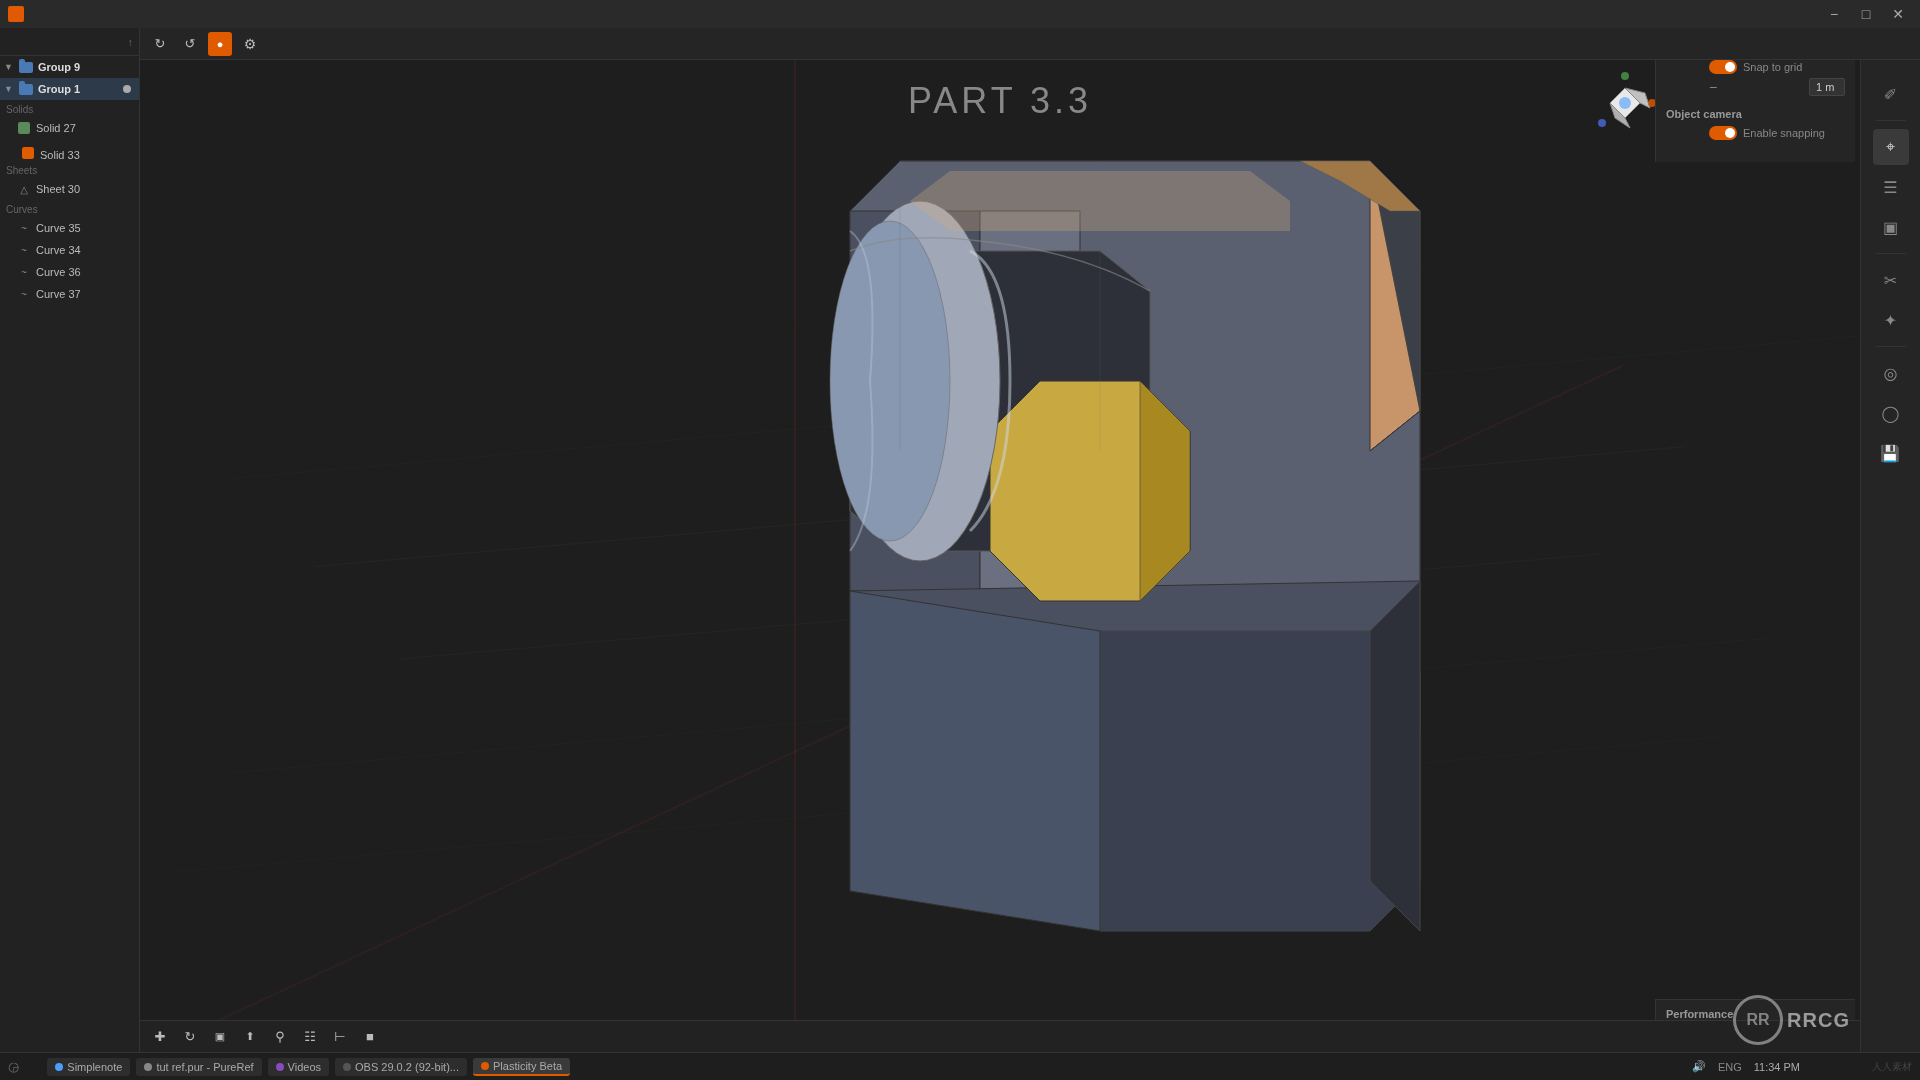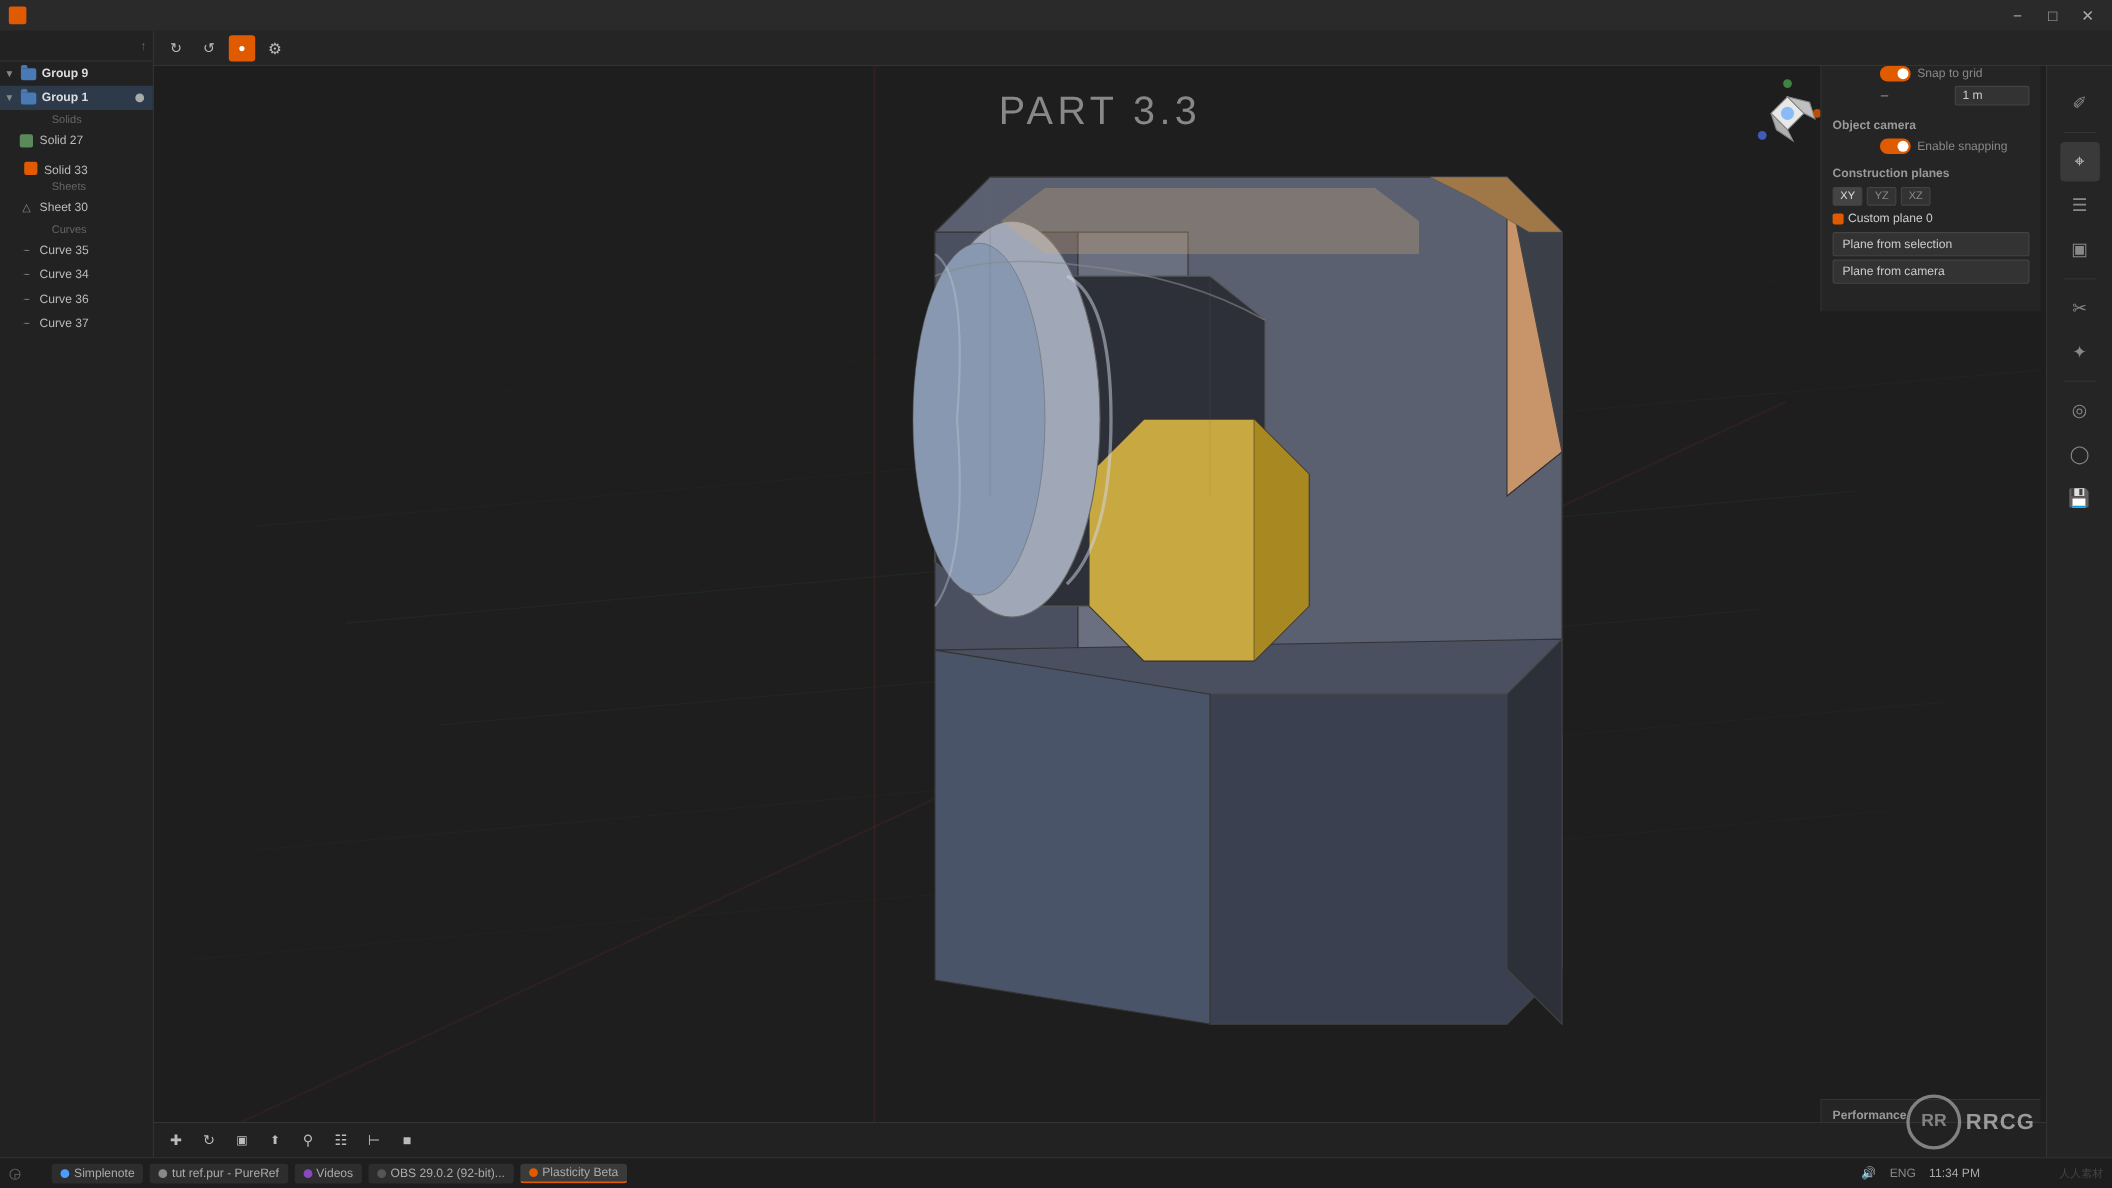"1 m" input.snap-value-input { width: 68px -> 36px }
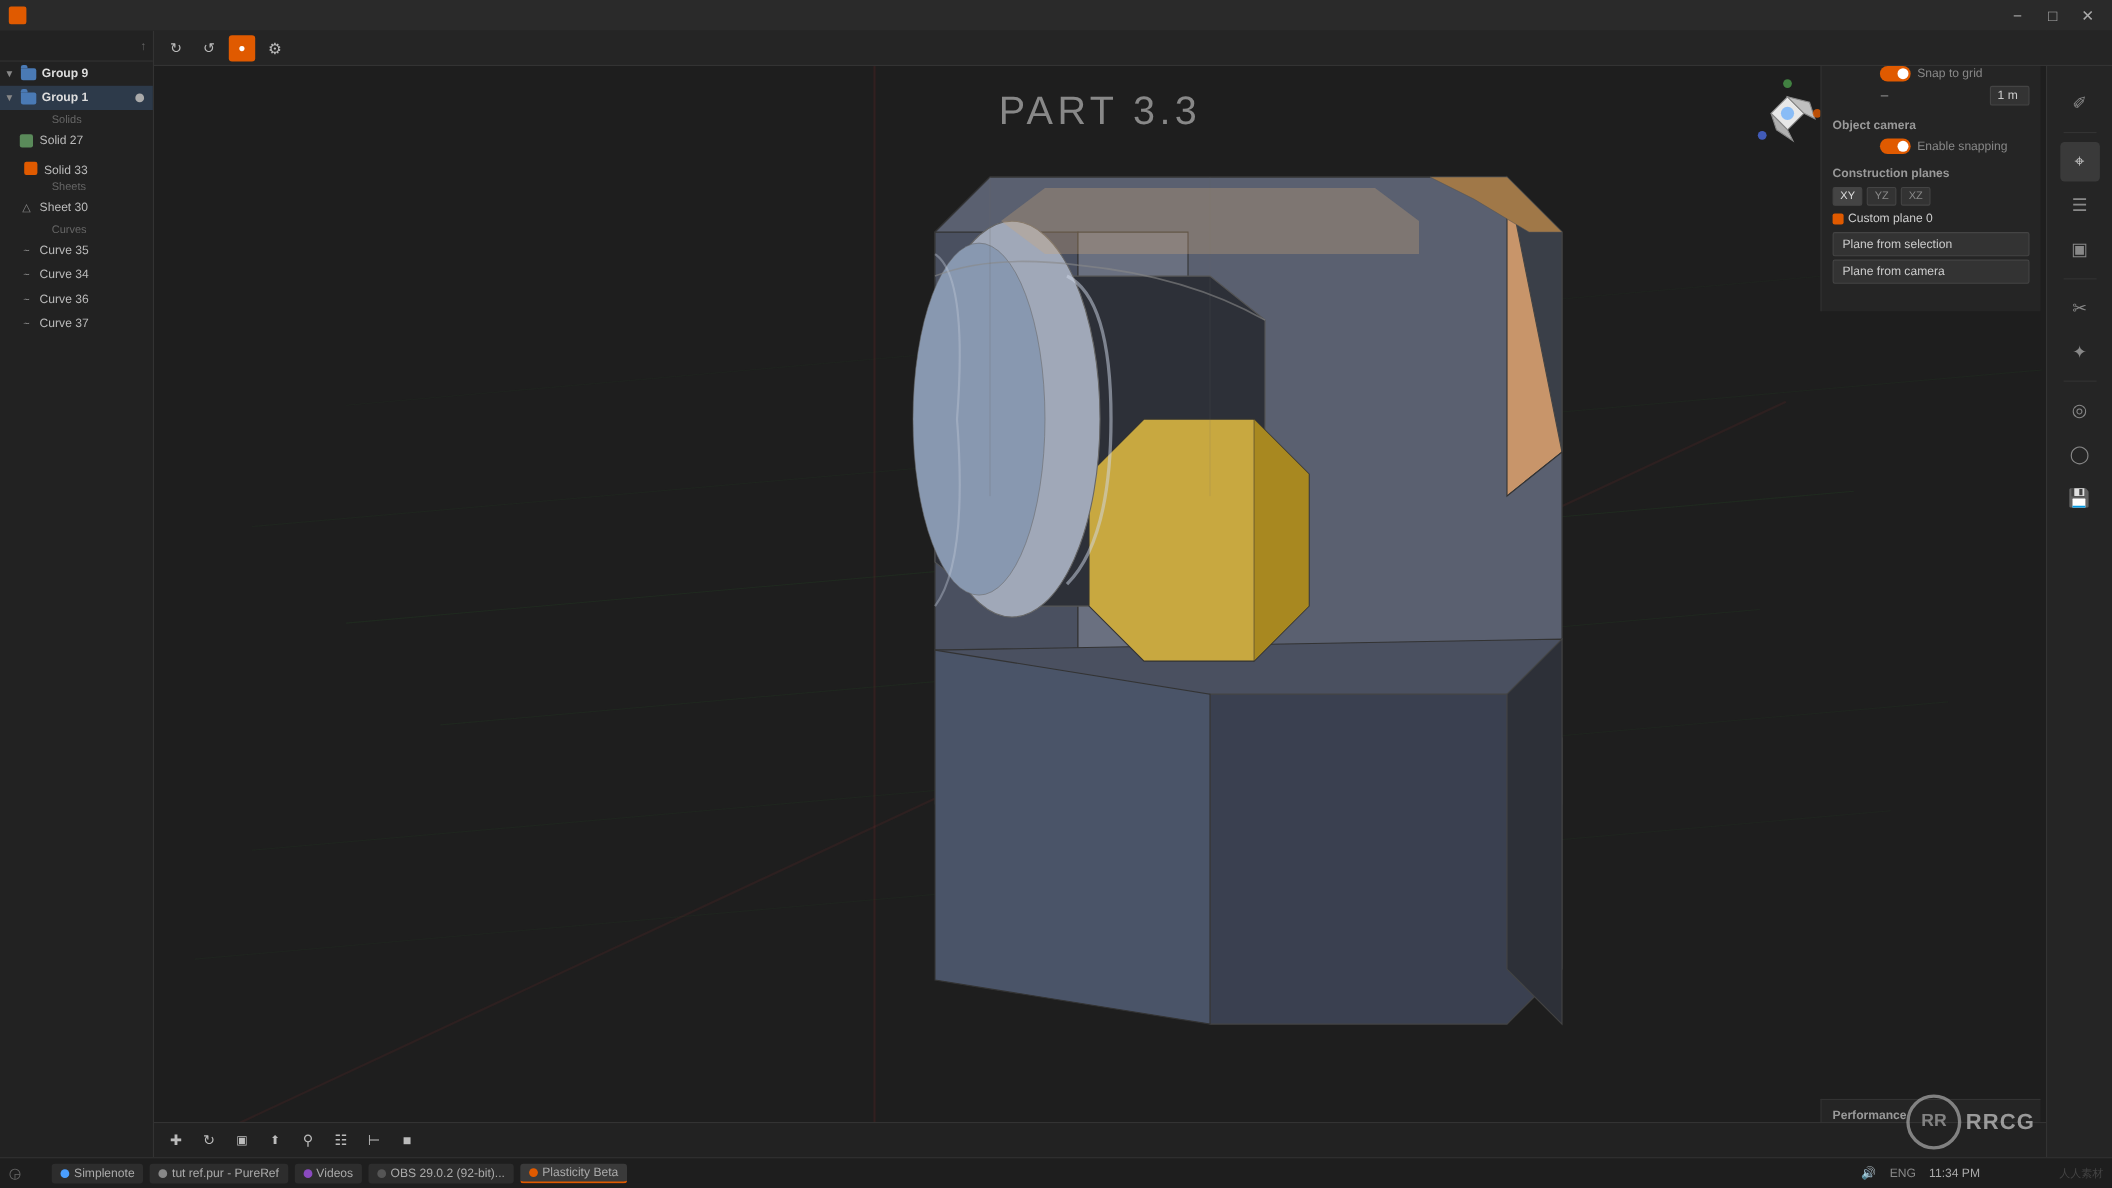"Solids" .section-label { margin-left: 41px -> none }
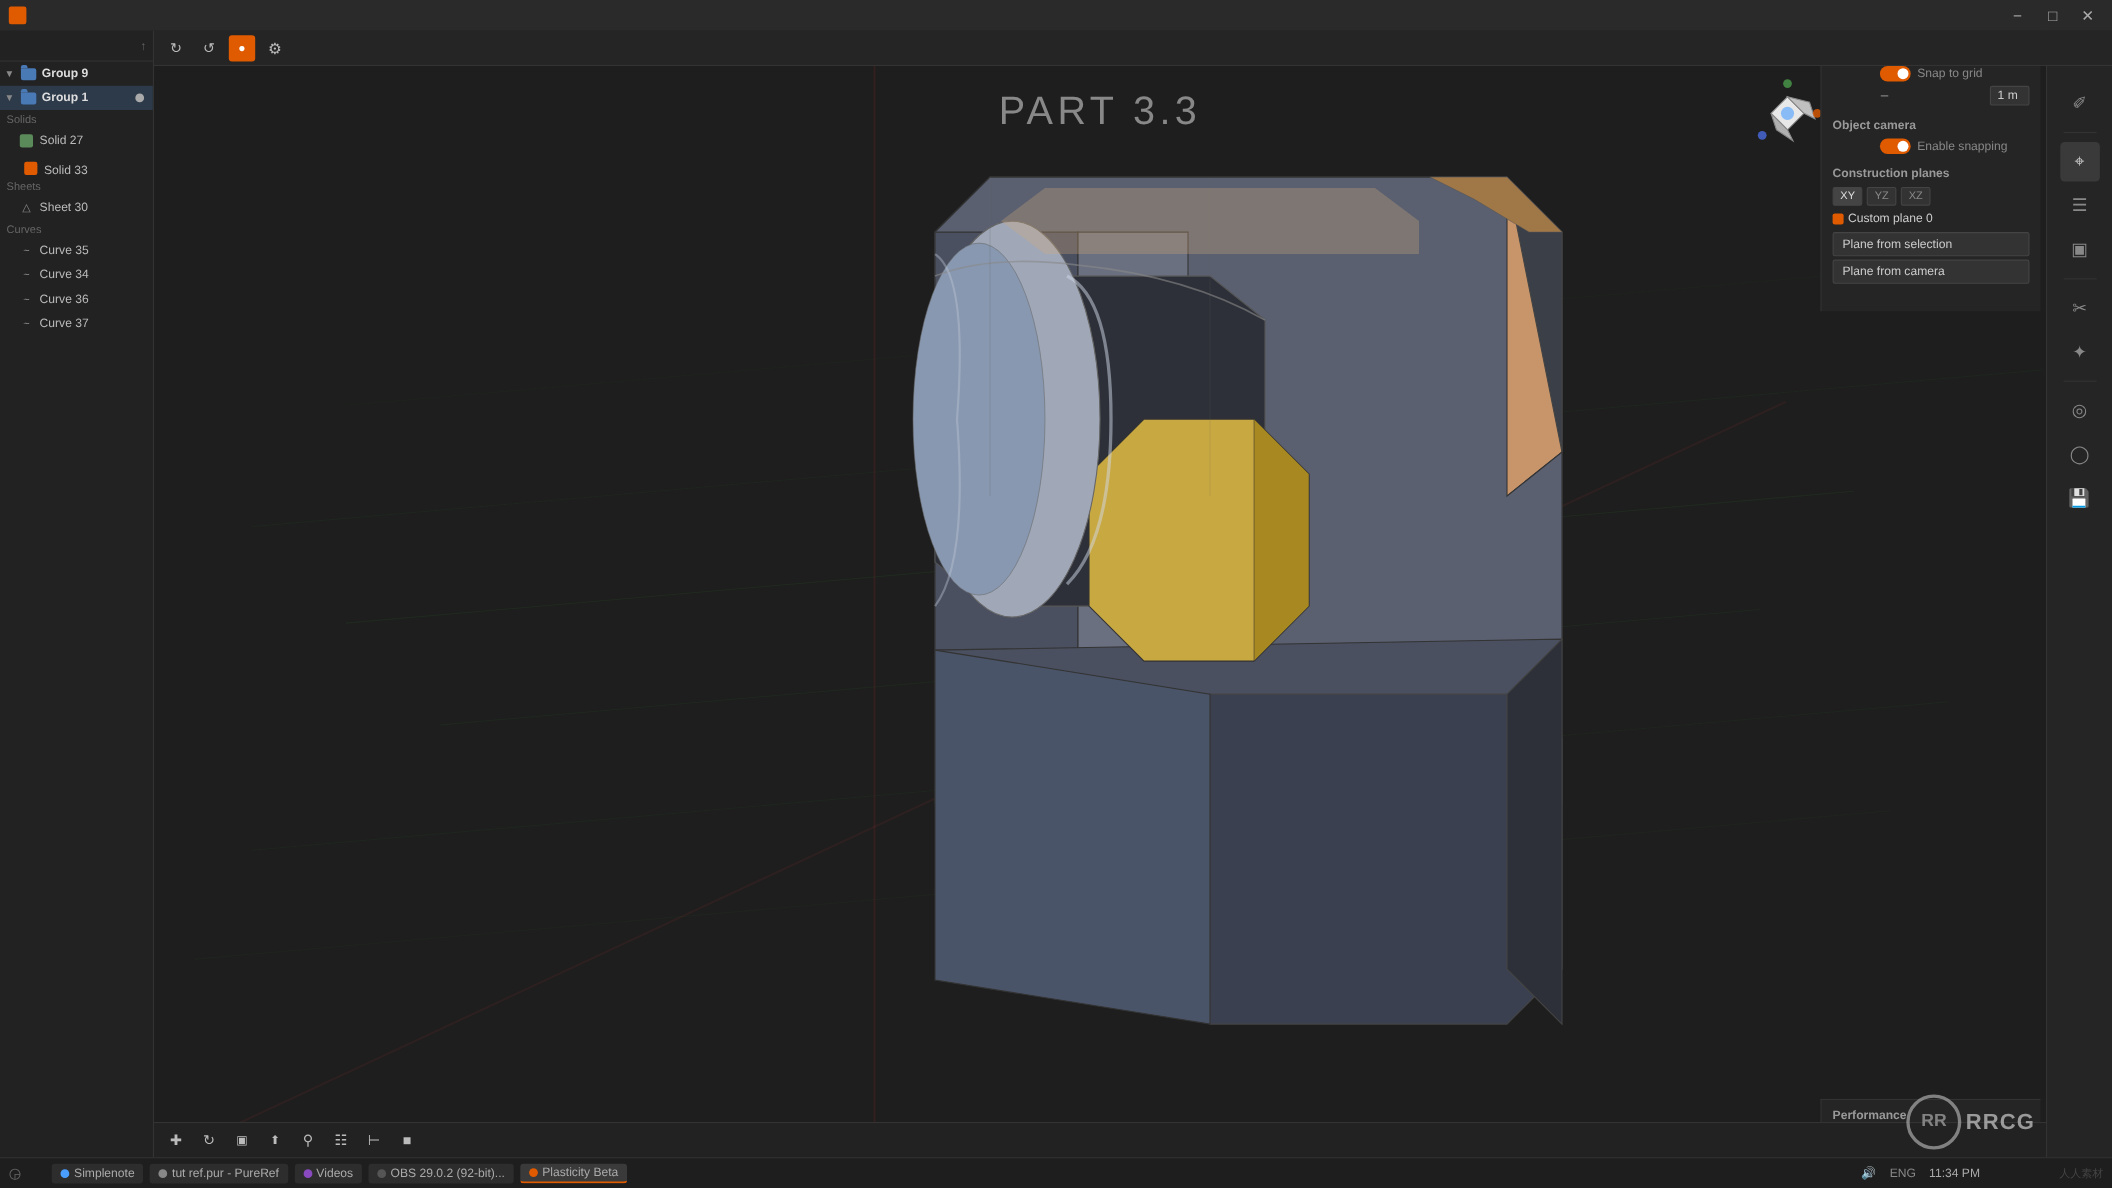"Construction planes" div.props-section { html: <div> <div>Construction planes</div> <div> <div>XY</div> <div>YZ</div> <div>XZ</div> </div> <div> <div></div> <span>Custom plane 0</span> </div> <button>Plane from selection</button> <button>Plane from camera</button> </div> -> none }
